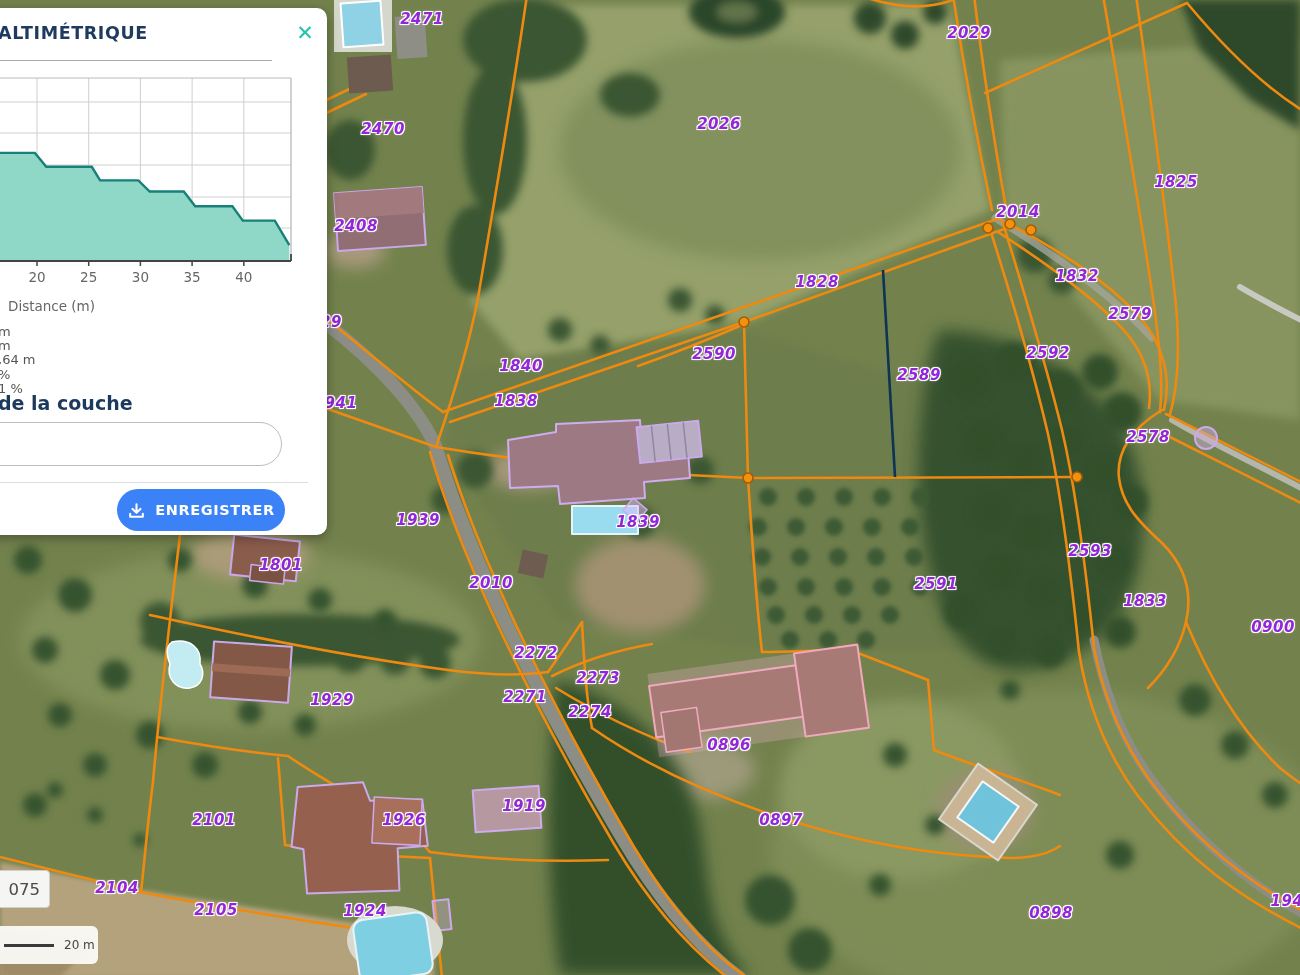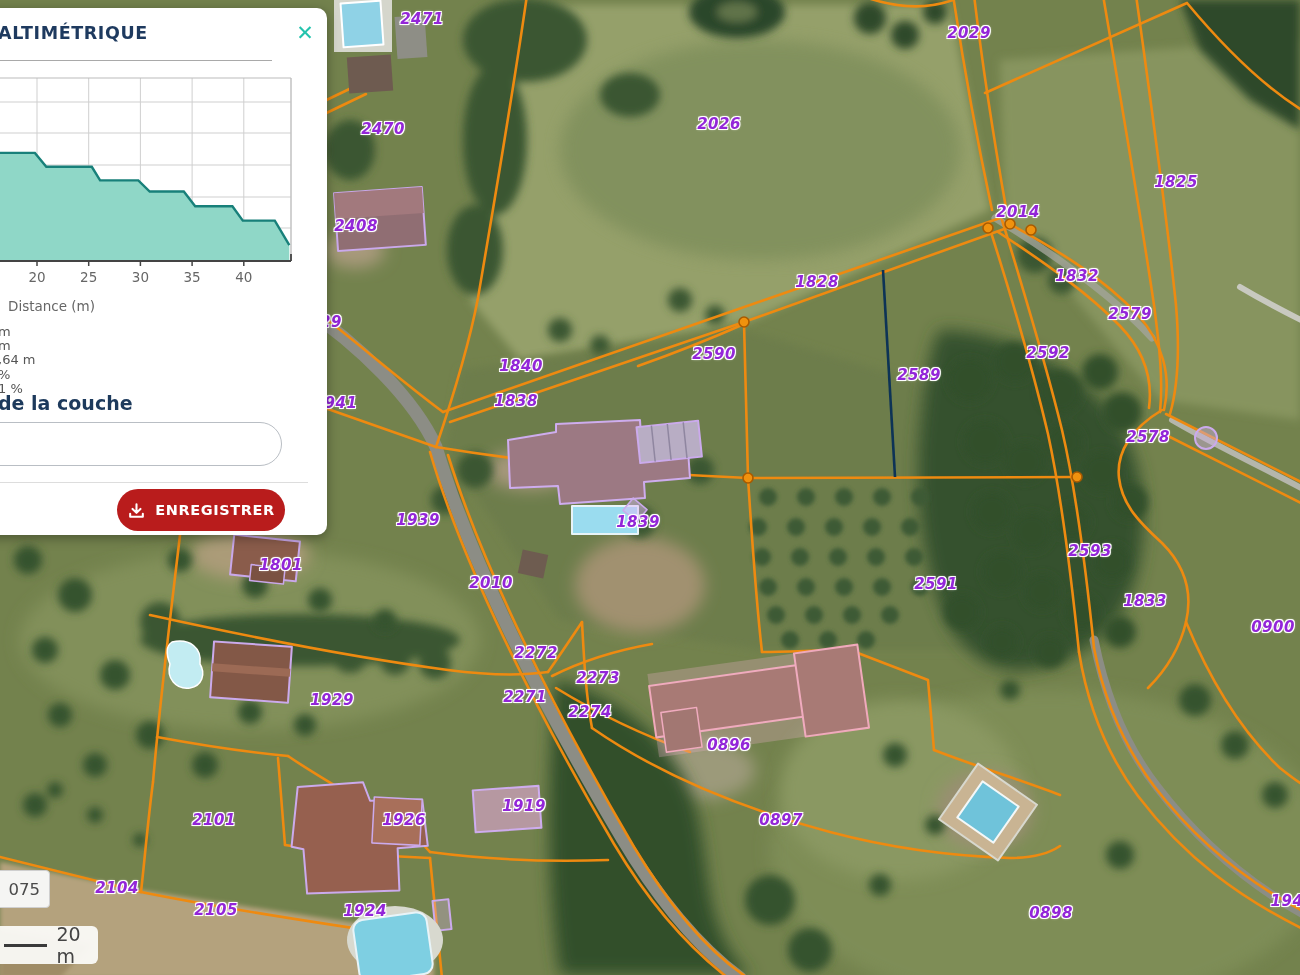"ENREGISTRER" #save-btn { background: #b91c1c -> #3b82f6 }
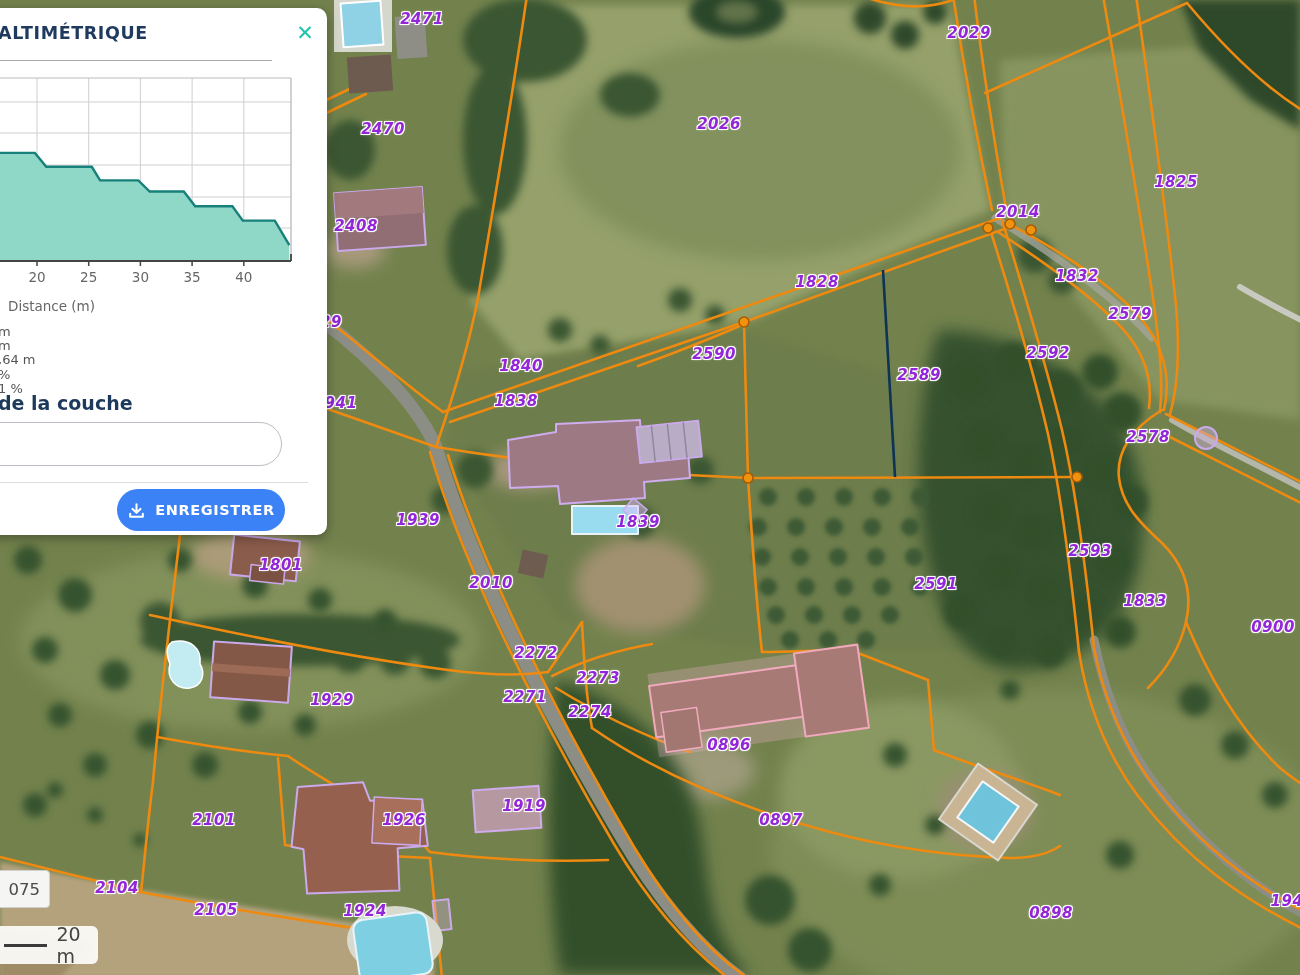"20 m" #scale-text { font-size: 19px -> 12px }
